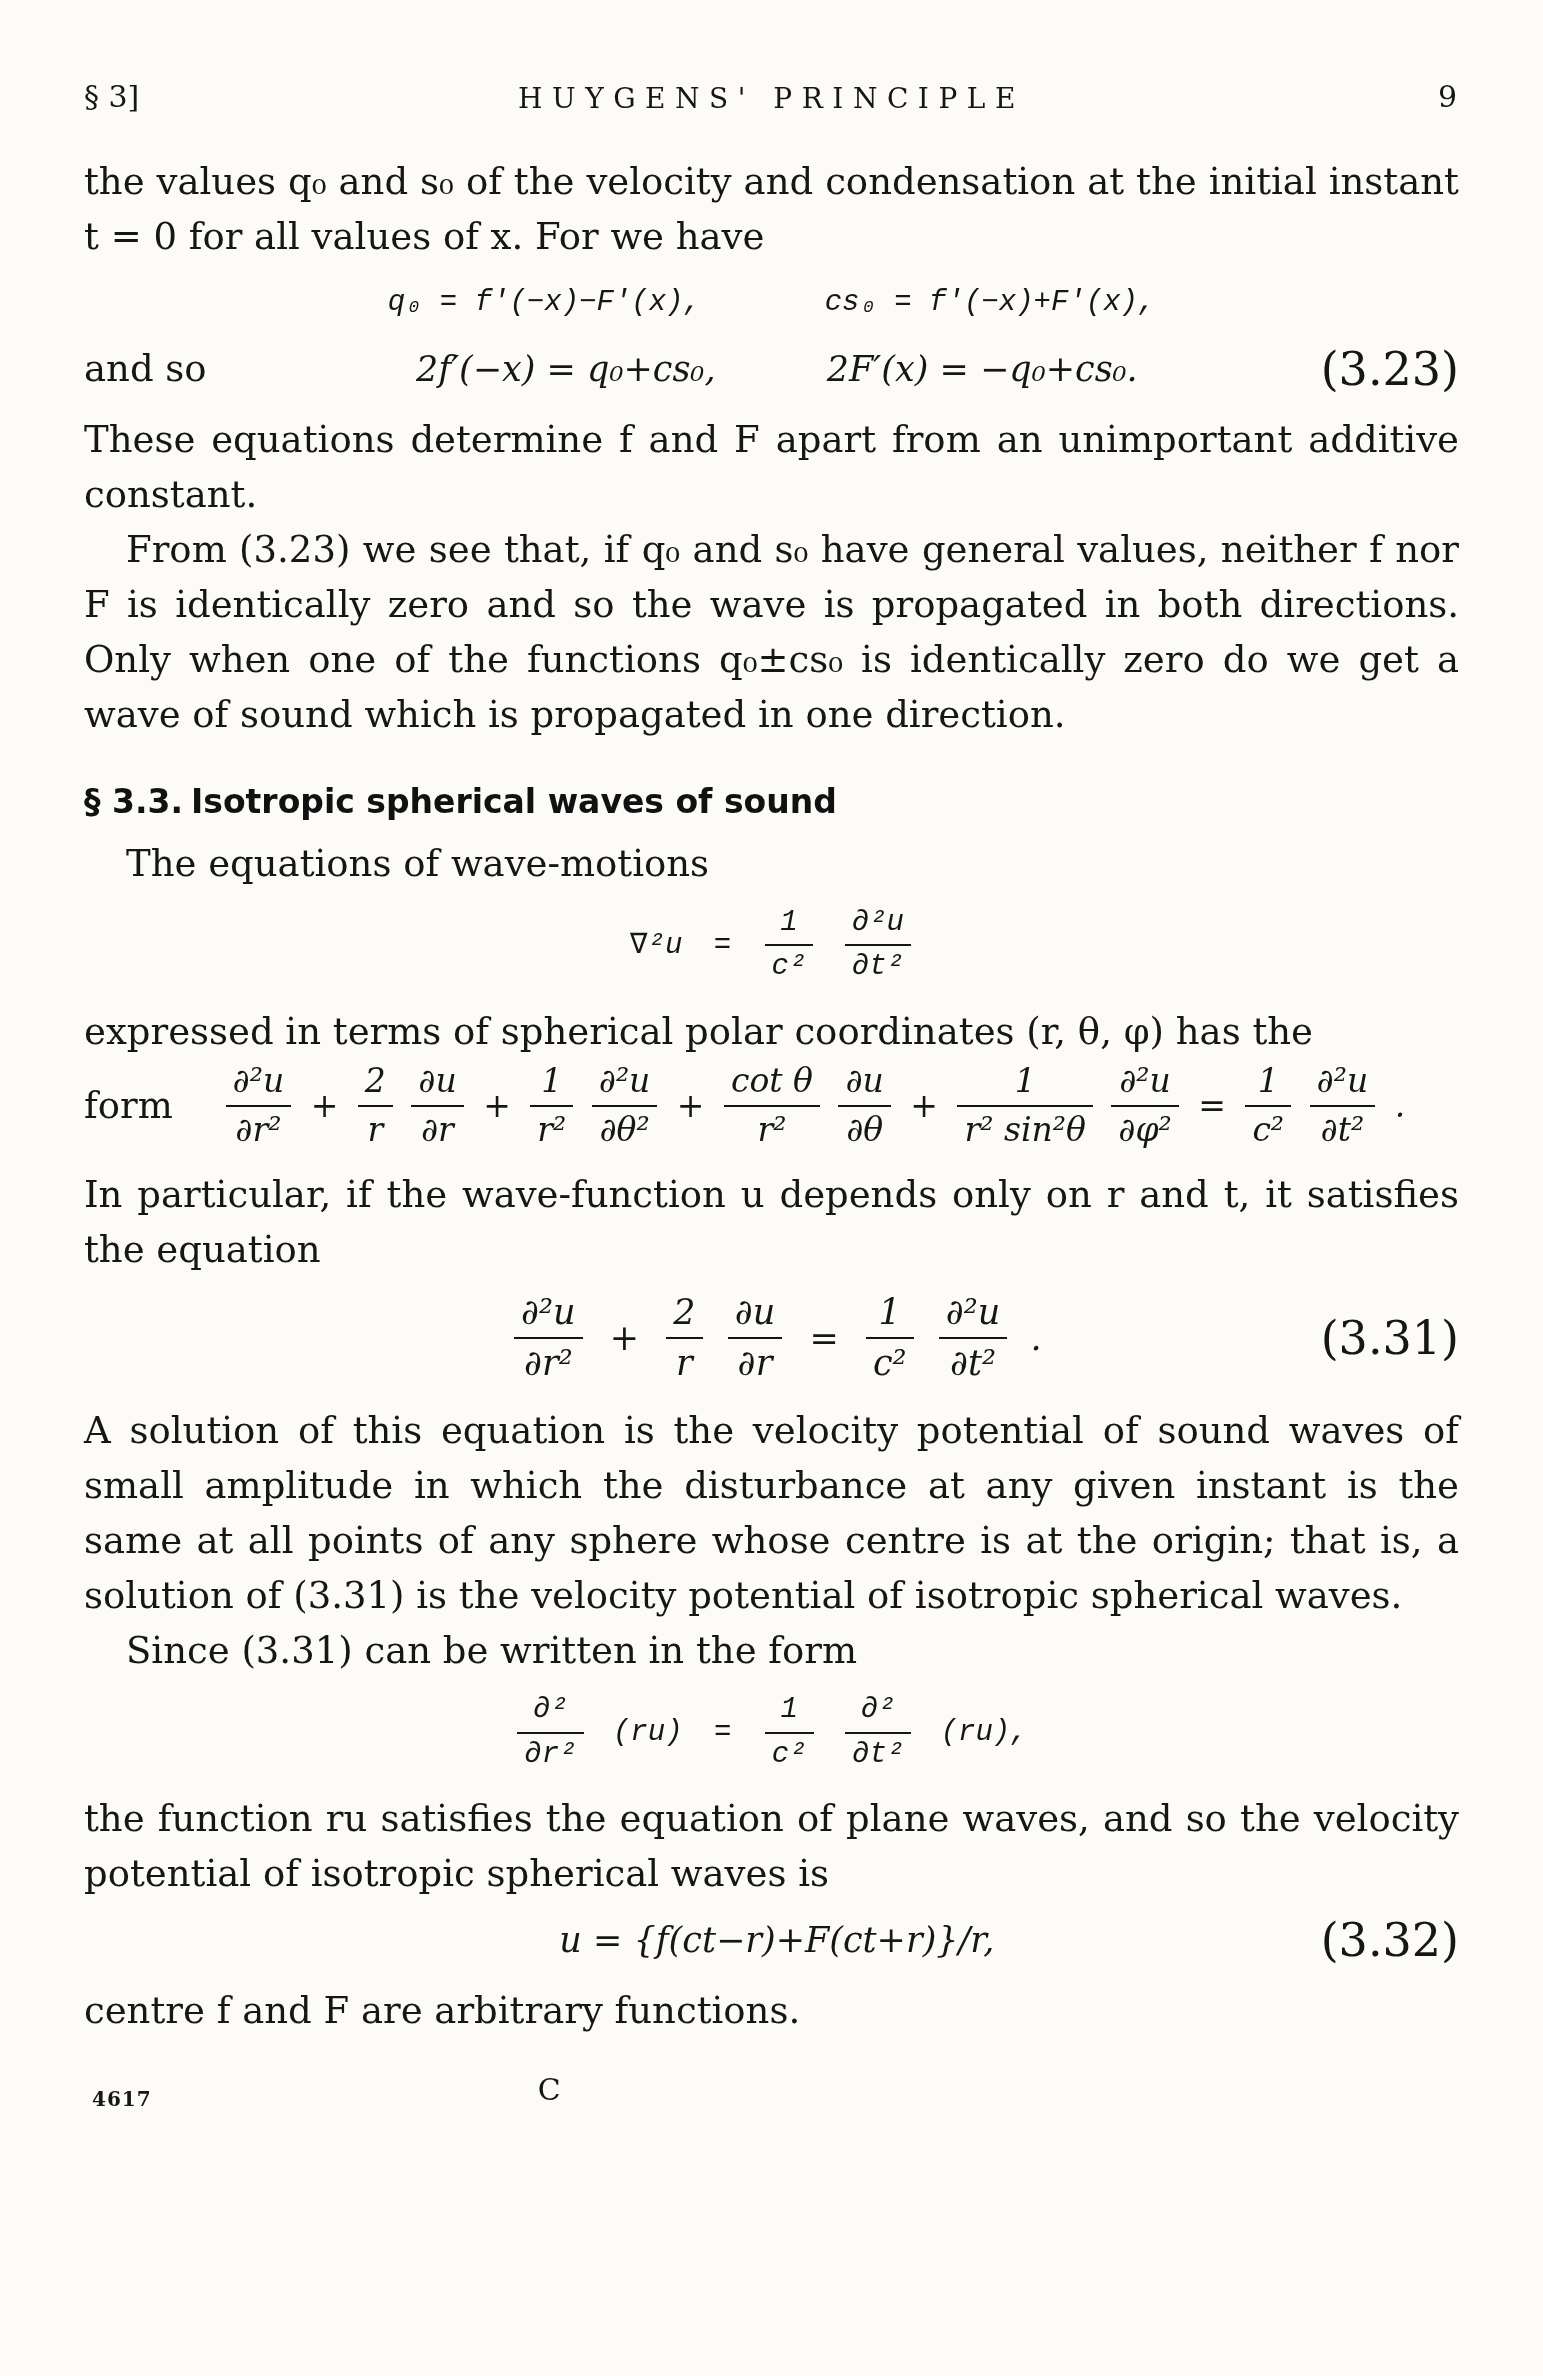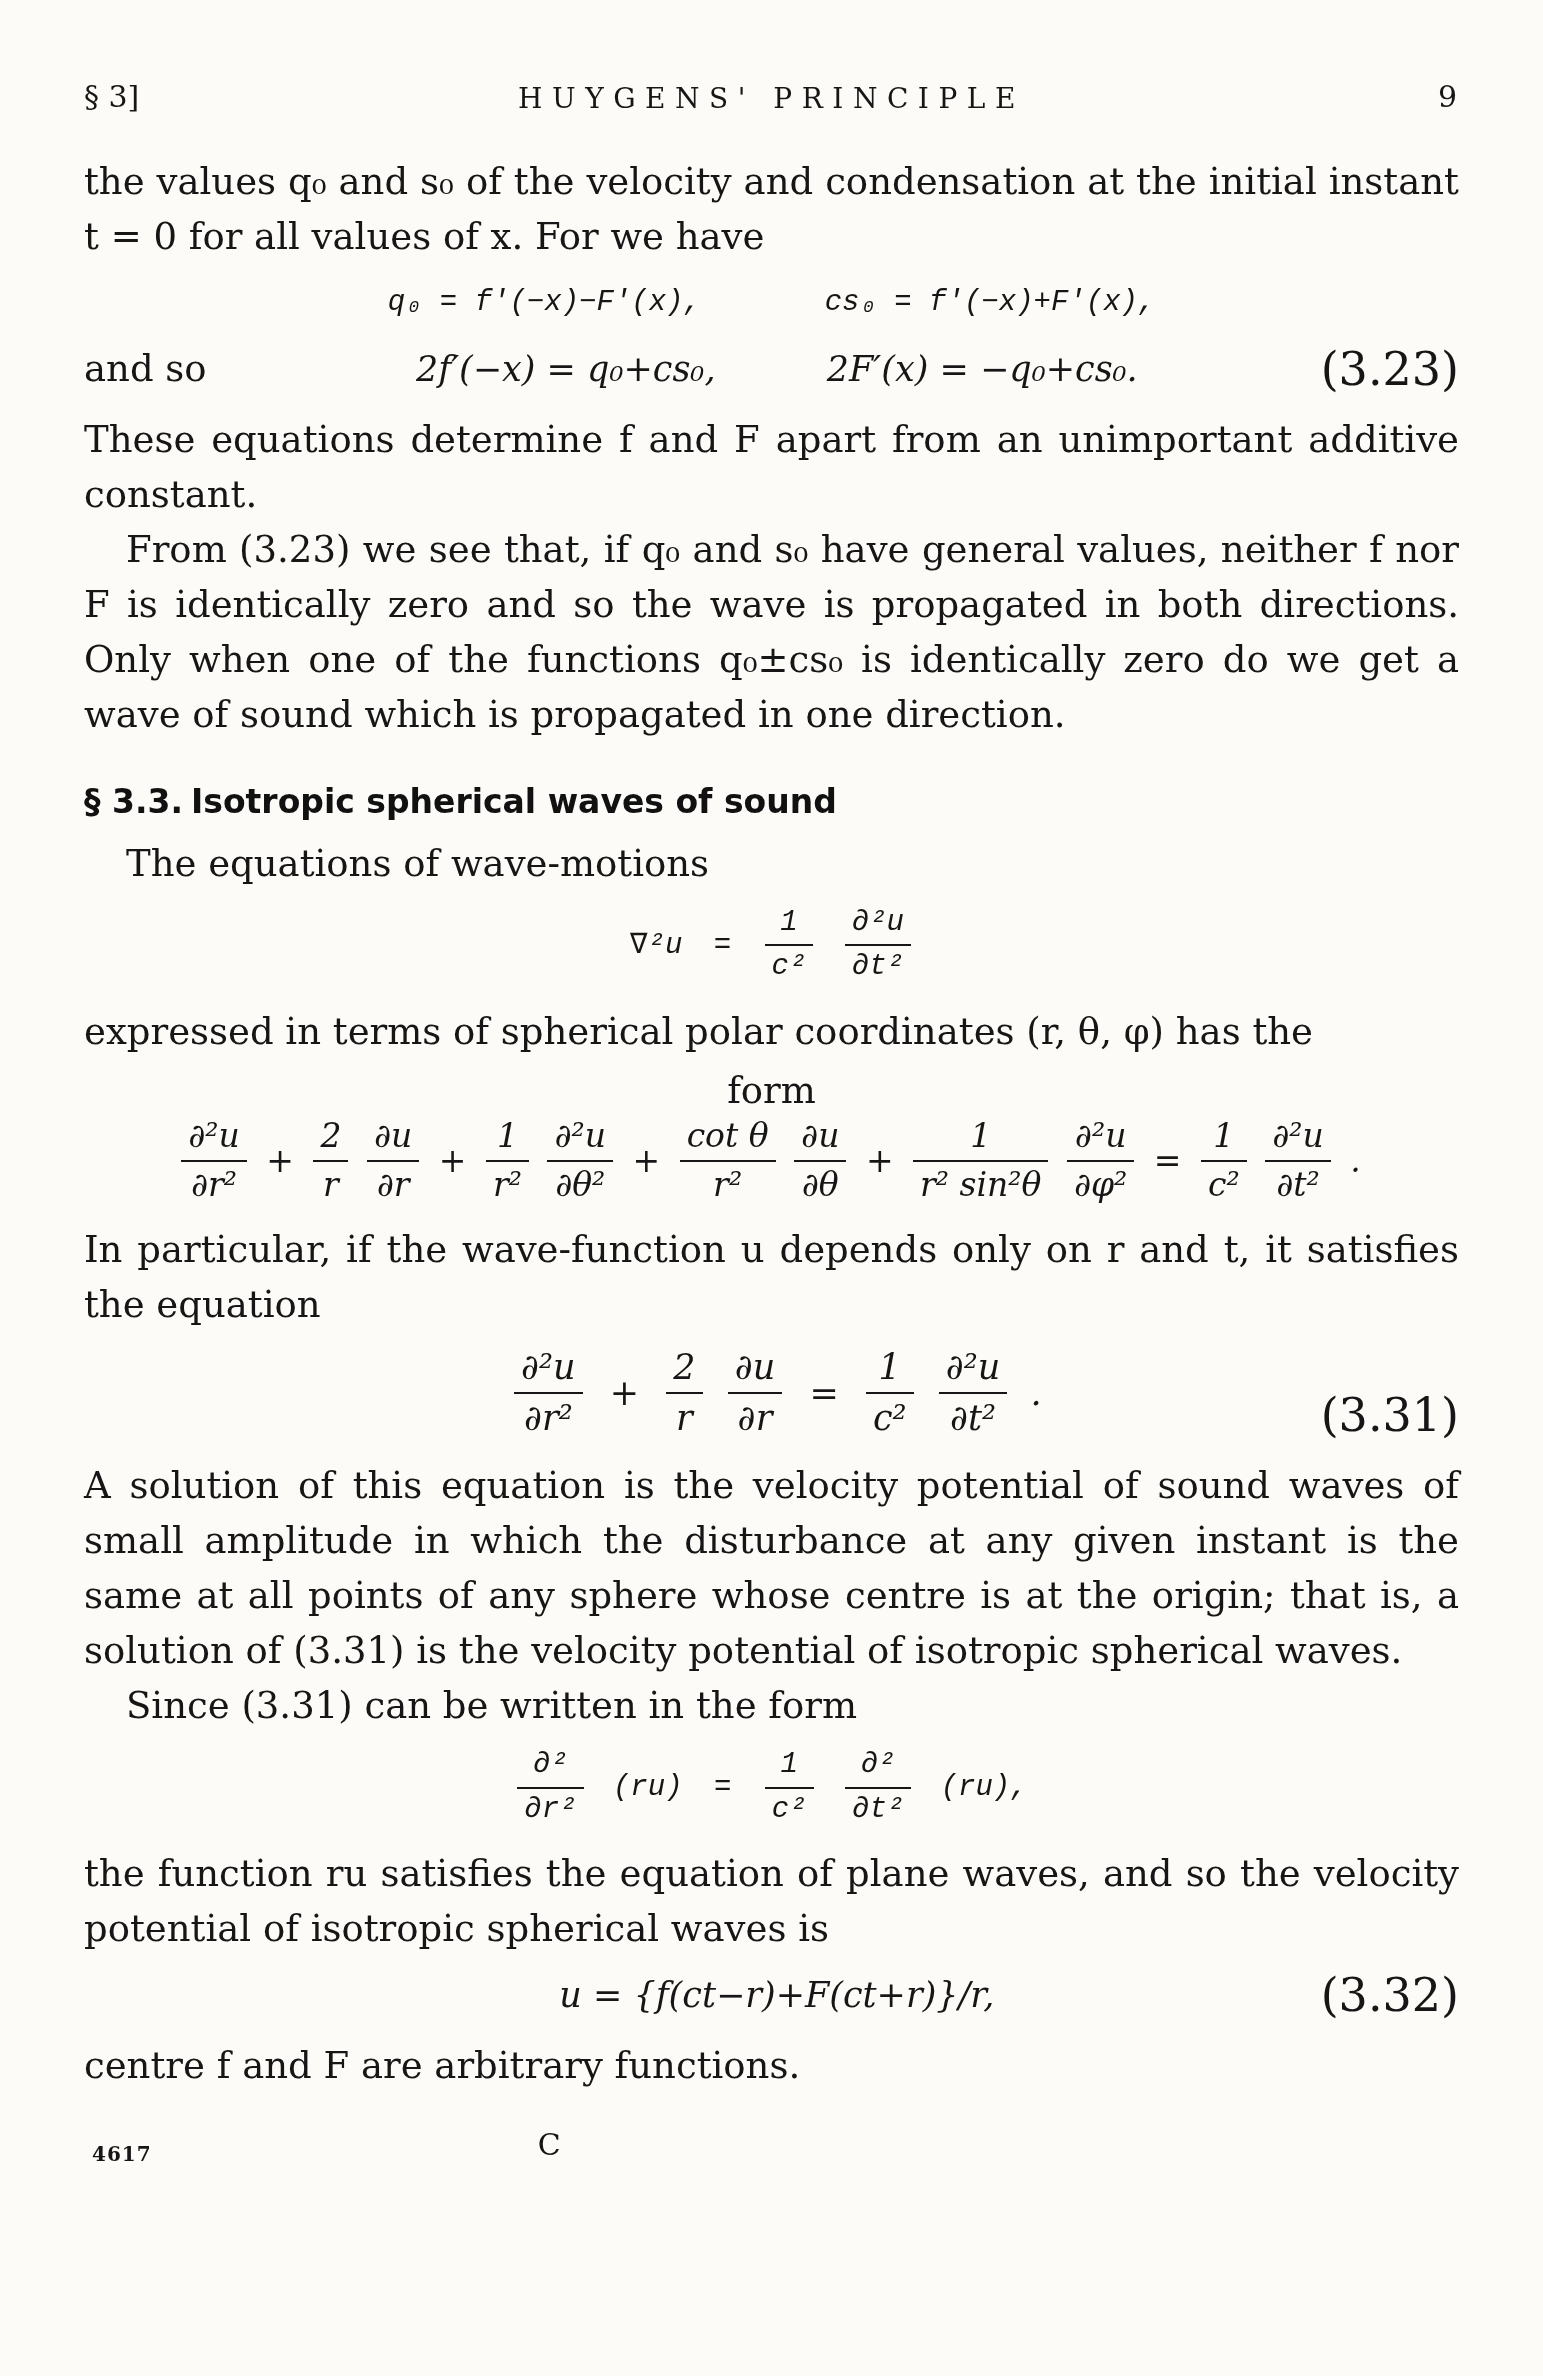"and so" .eqrow { align-items: flex-end -> center }
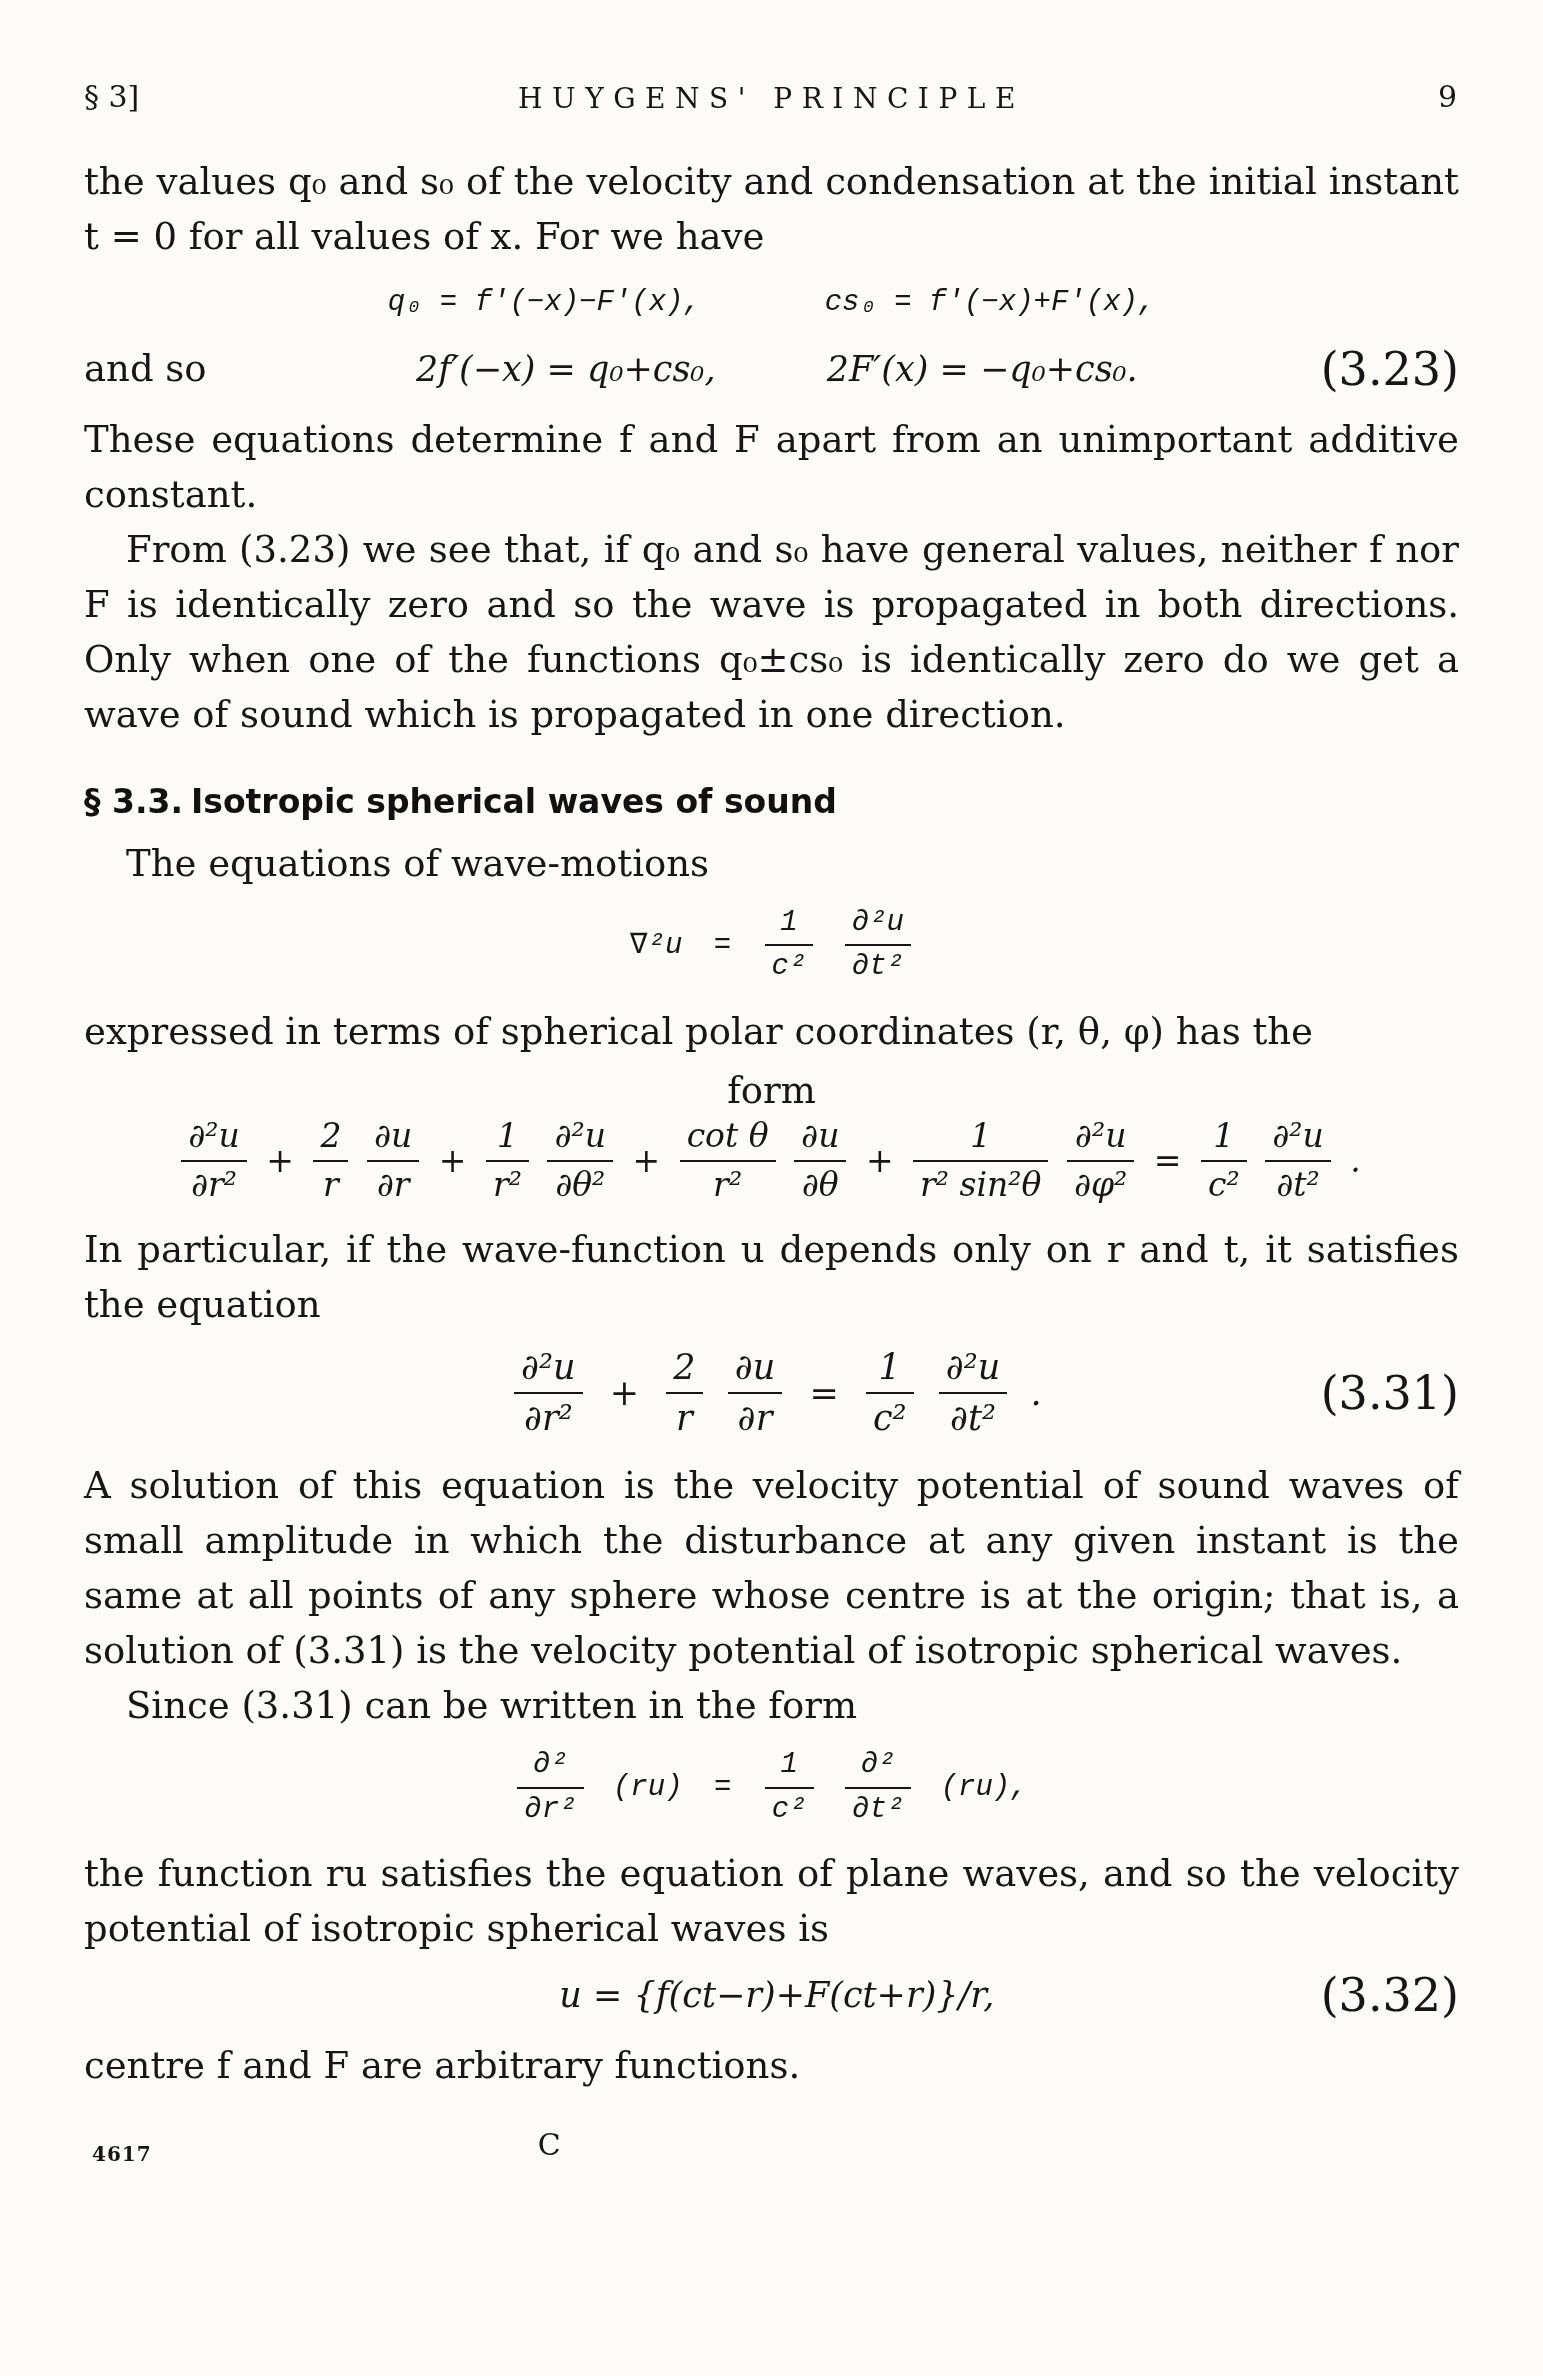"form" .formline { flex-direction: column -> none }
